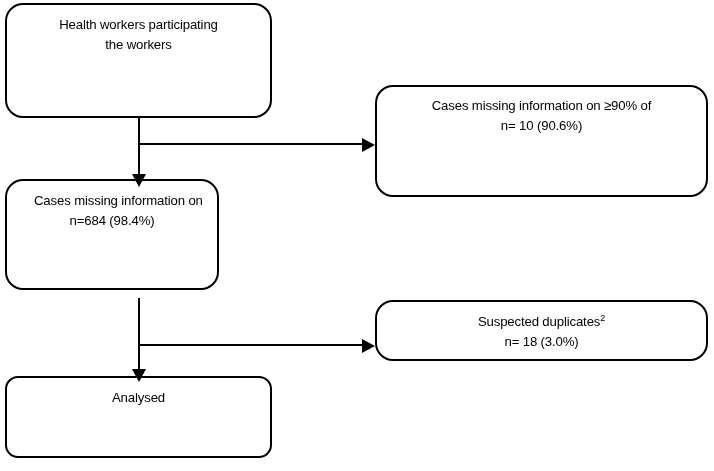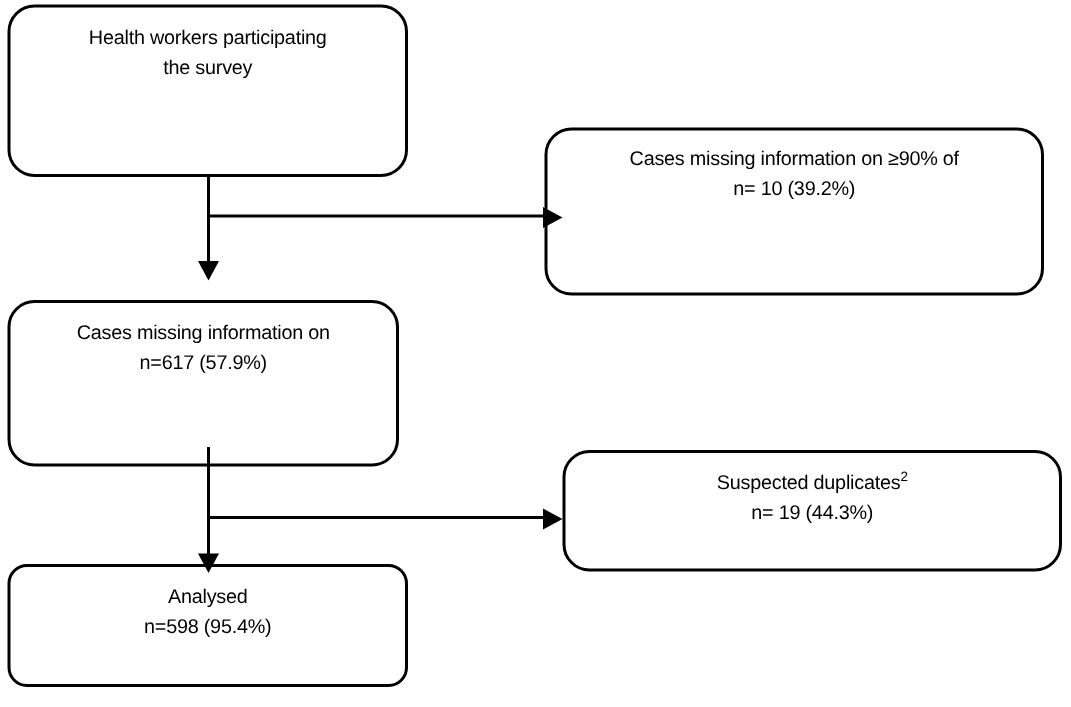"the survey" span.box-line { text: survey -> workers }
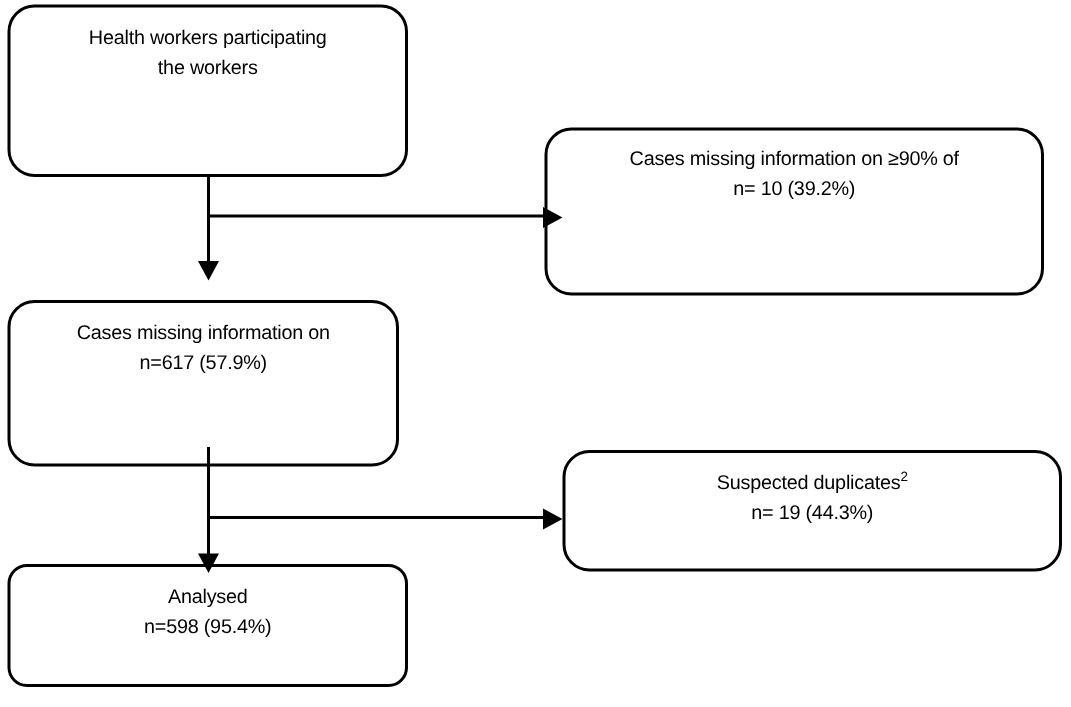"Cases missing information on ≥90%" #box-excluded-missing { left: 363px -> 375px }
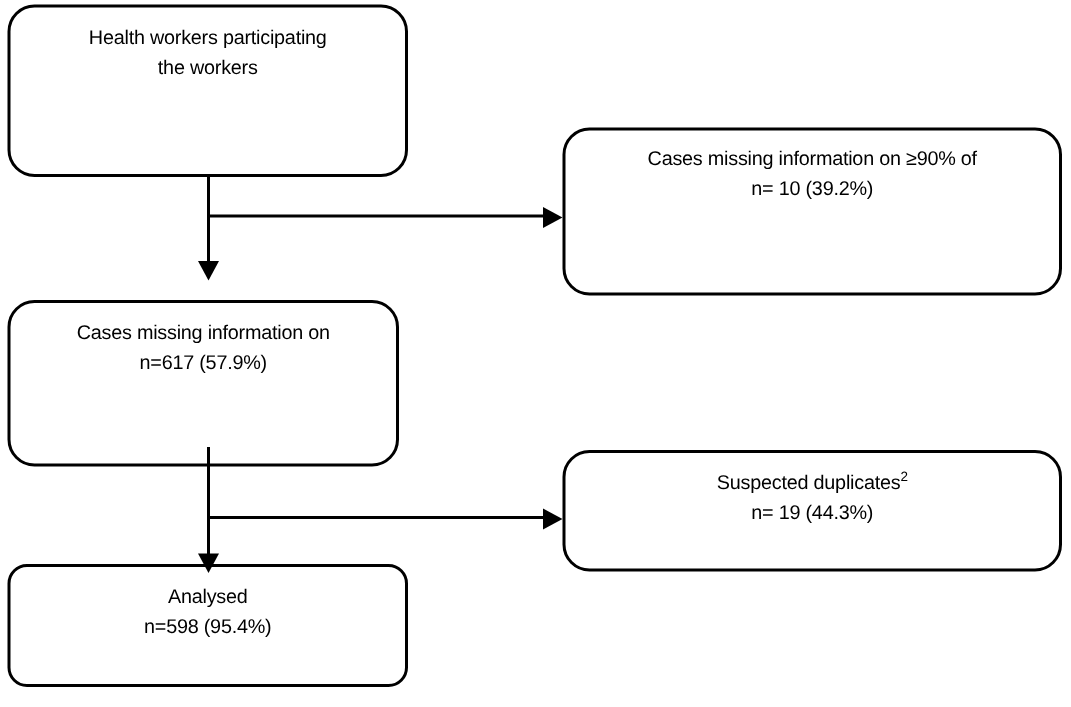"n= 10 (39.2%)" span.box-line { text: 39.2% -> 90.6% }
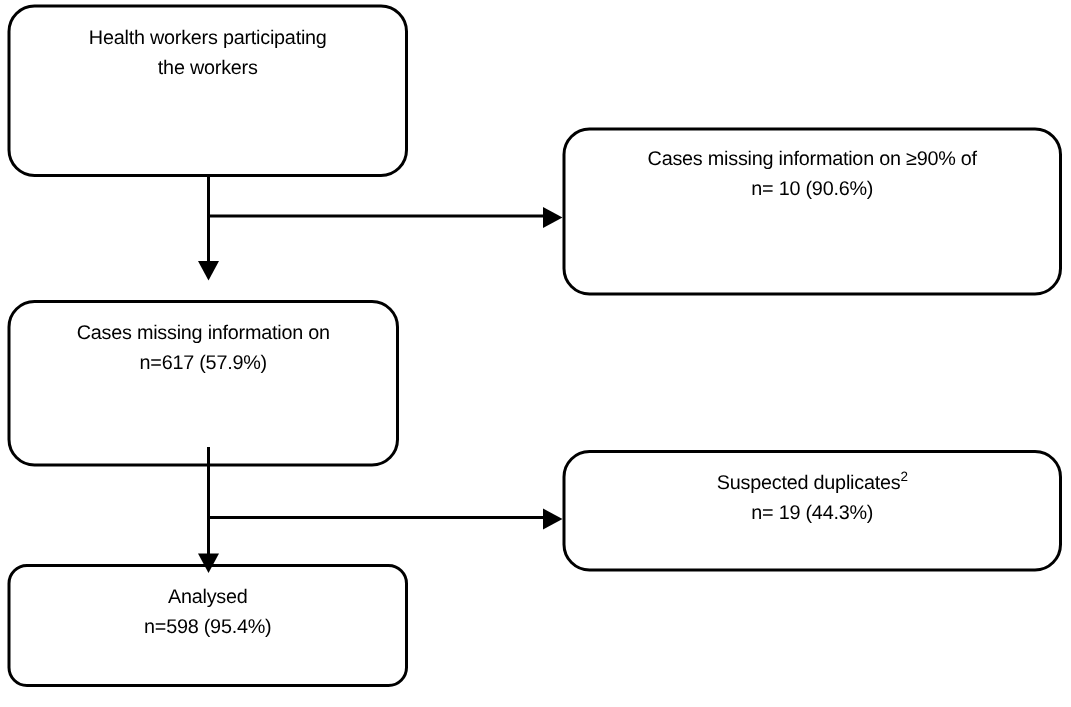"Cases missing information on" #box-included-missing { top: 200px -> 179px; width: 261px -> 214px }
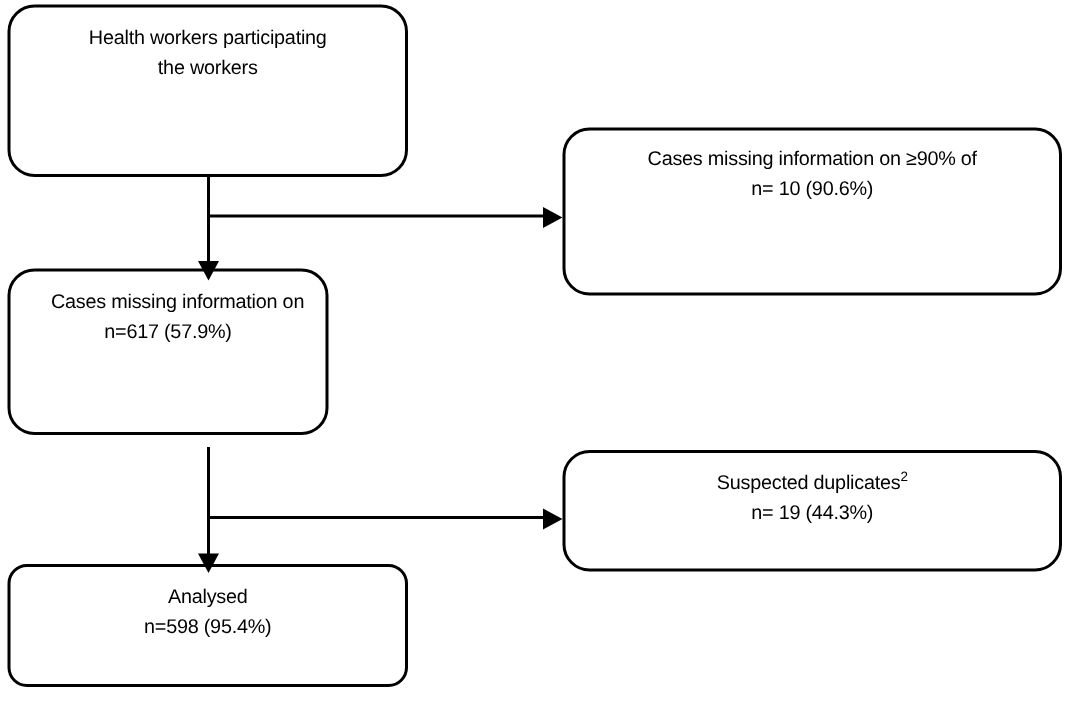"n=617 (57.9%)" span.box-line { text: 617 (57.9% -> 684 (98.4% }
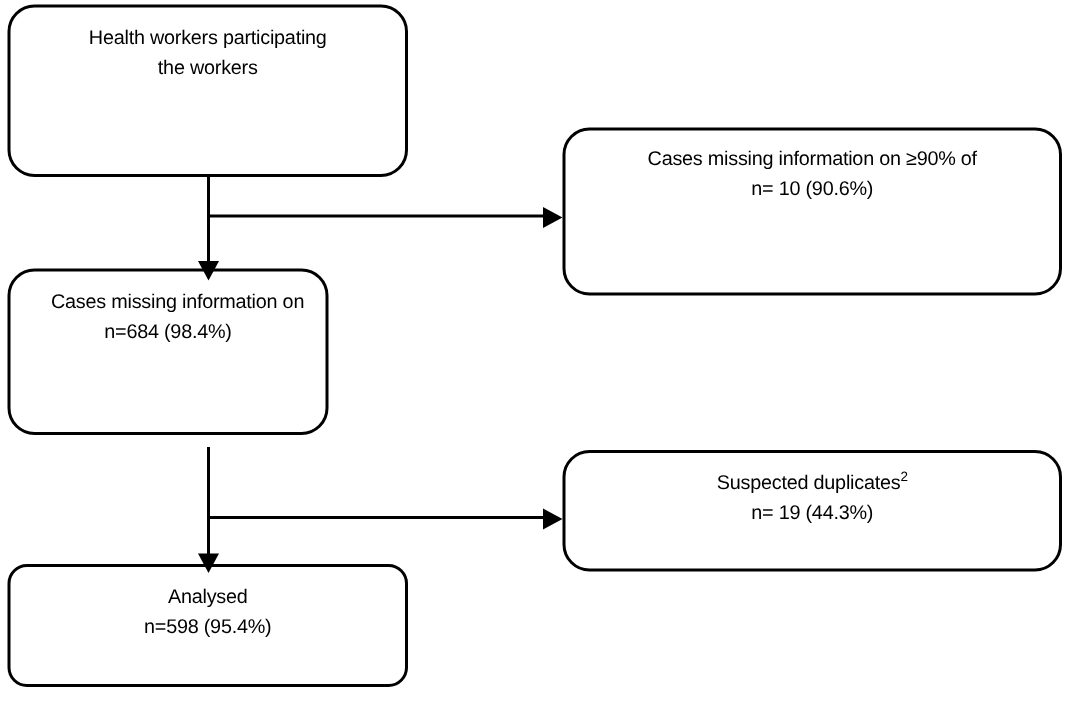"Suspected duplicates2" #box-excluded-duplicates { height: 81px -> 61px }
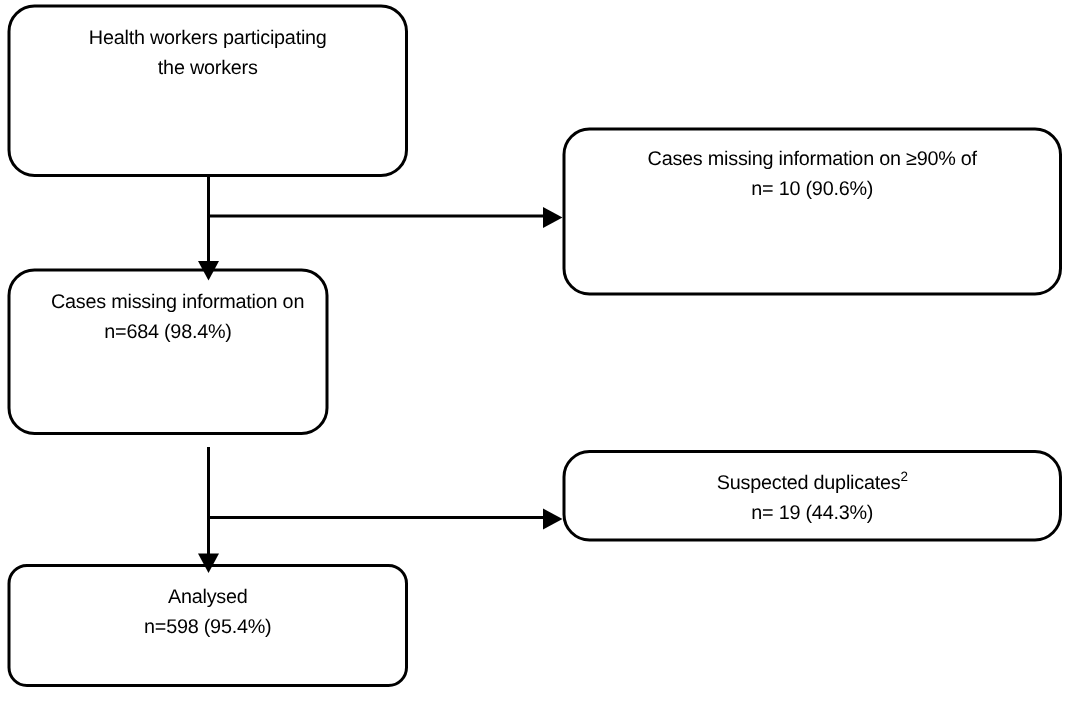"n= 19 (44.3%)" span.box-line { text: 19 (44.3% -> 18 (3.0% }
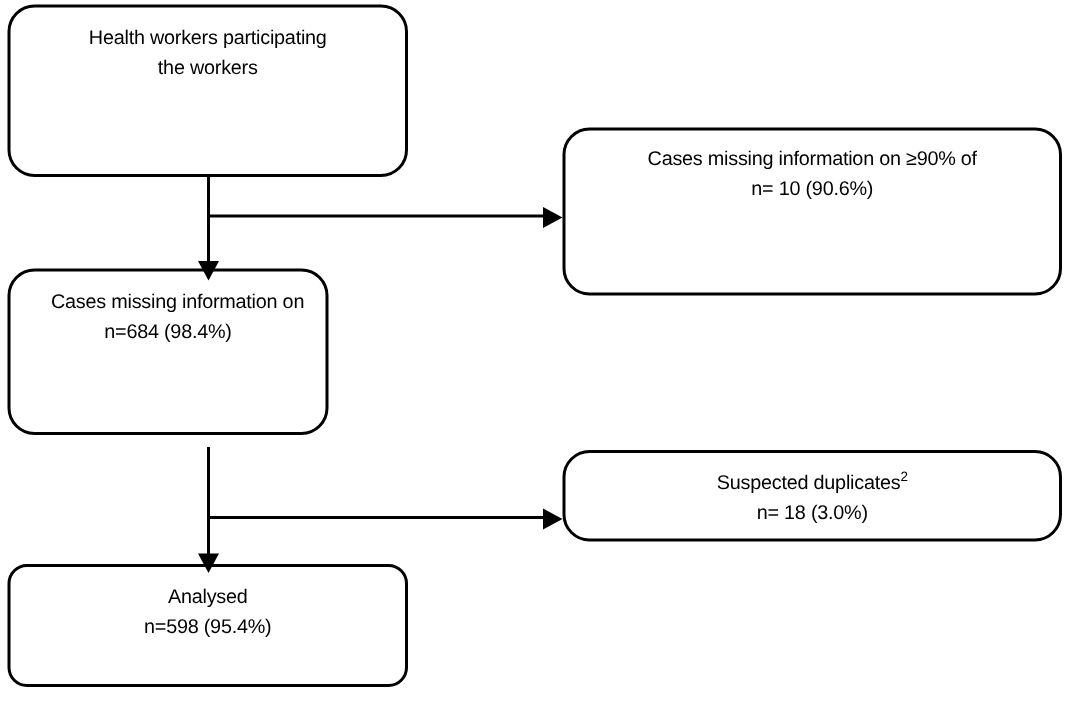"n=598 (95.4%)" span.box-line { html: <span>n=598 (95.4%)</span> -> none }
